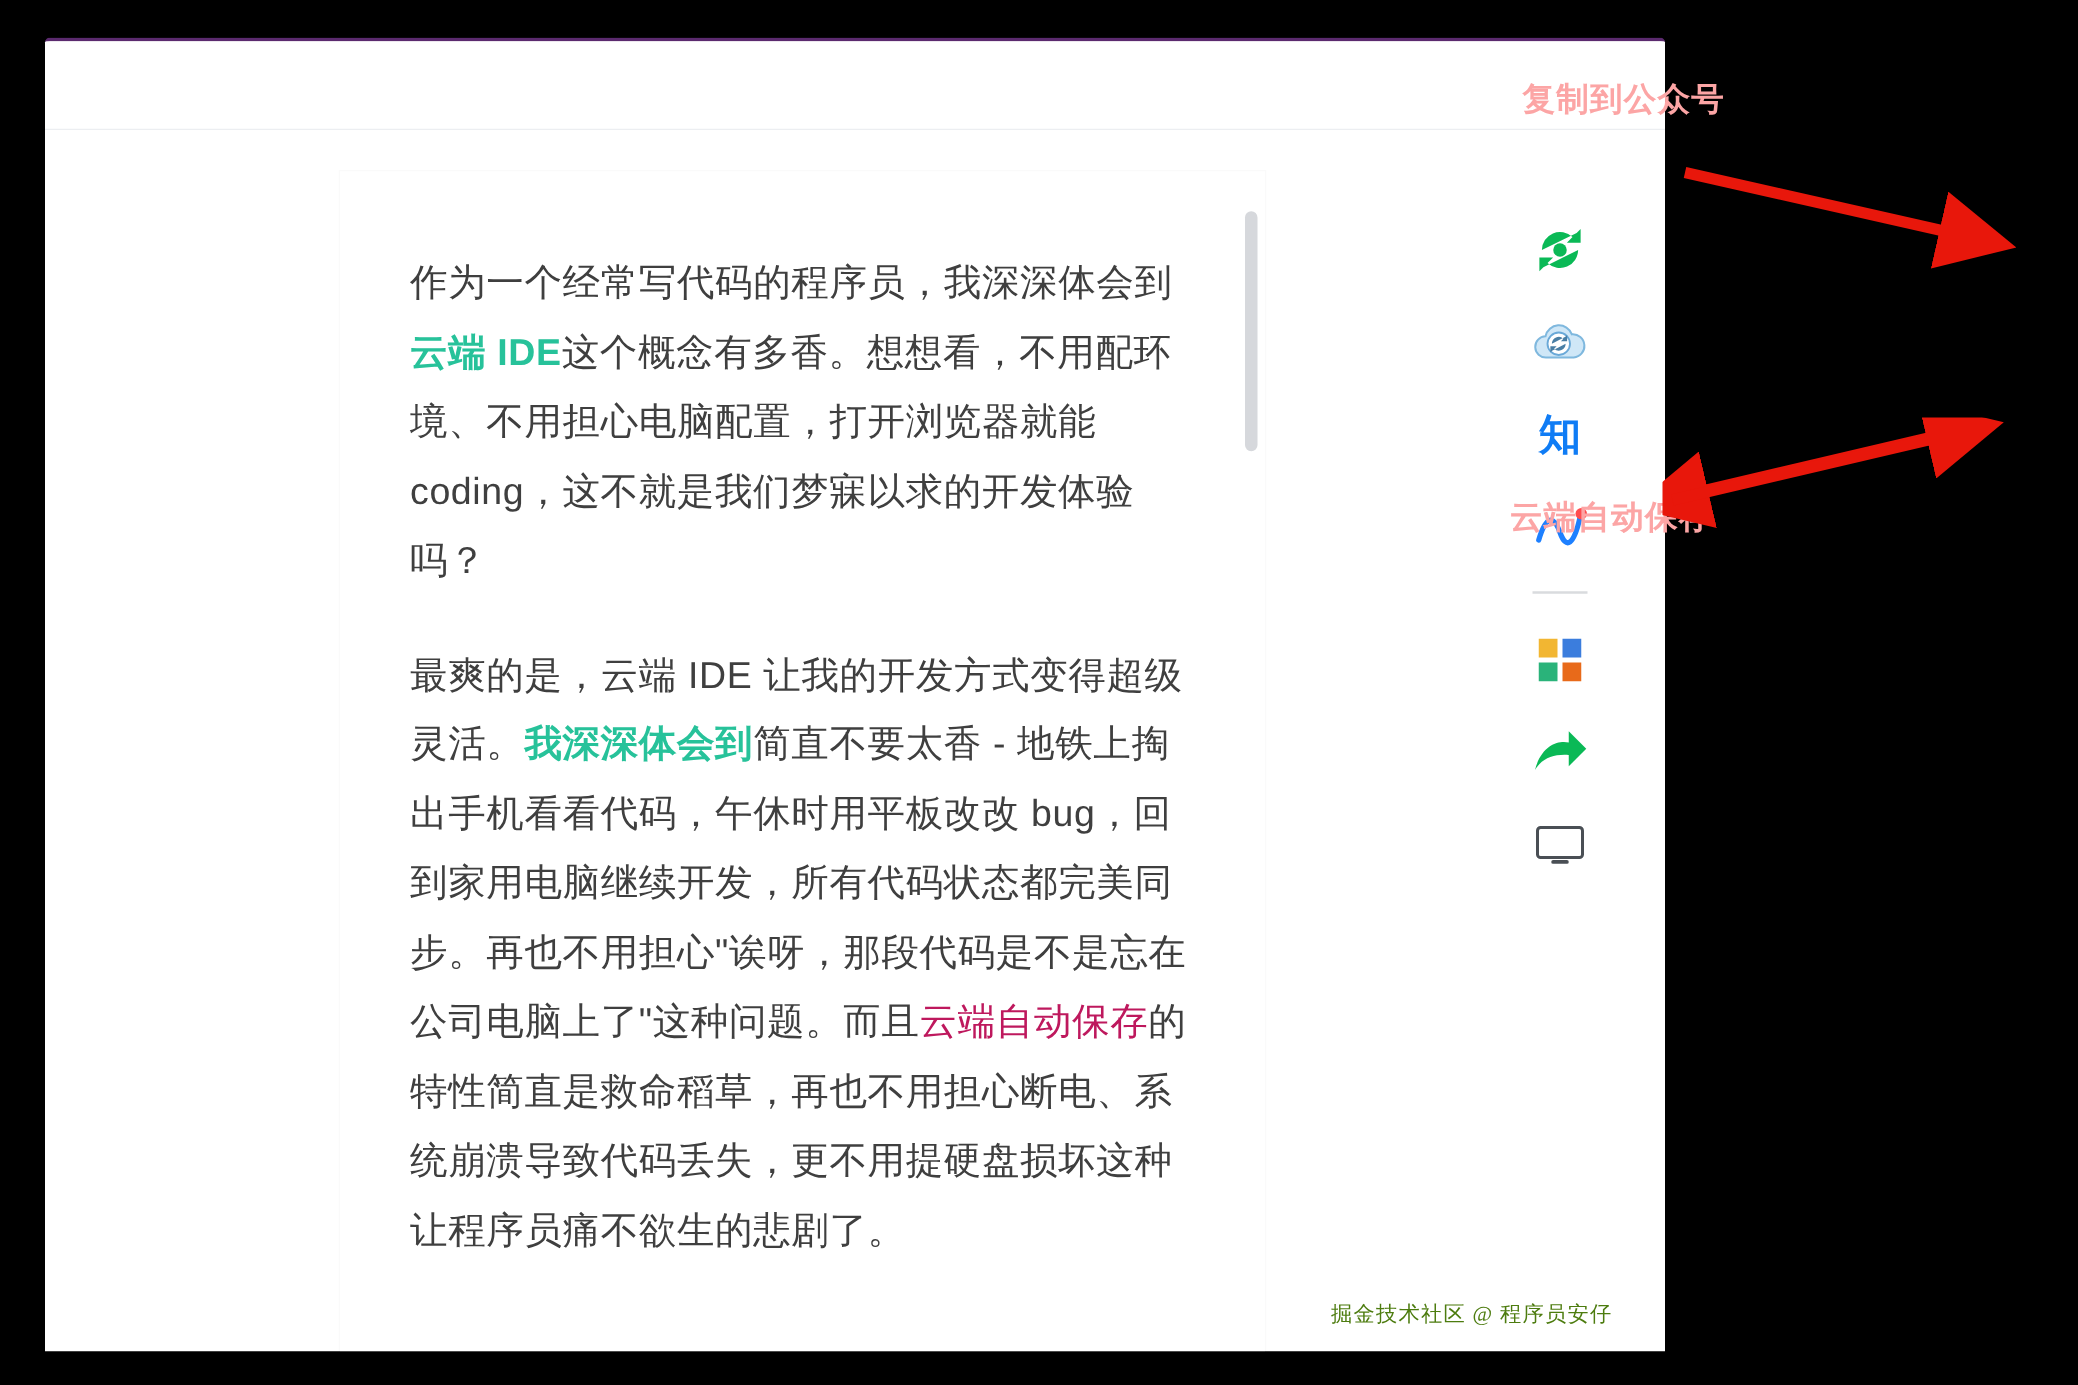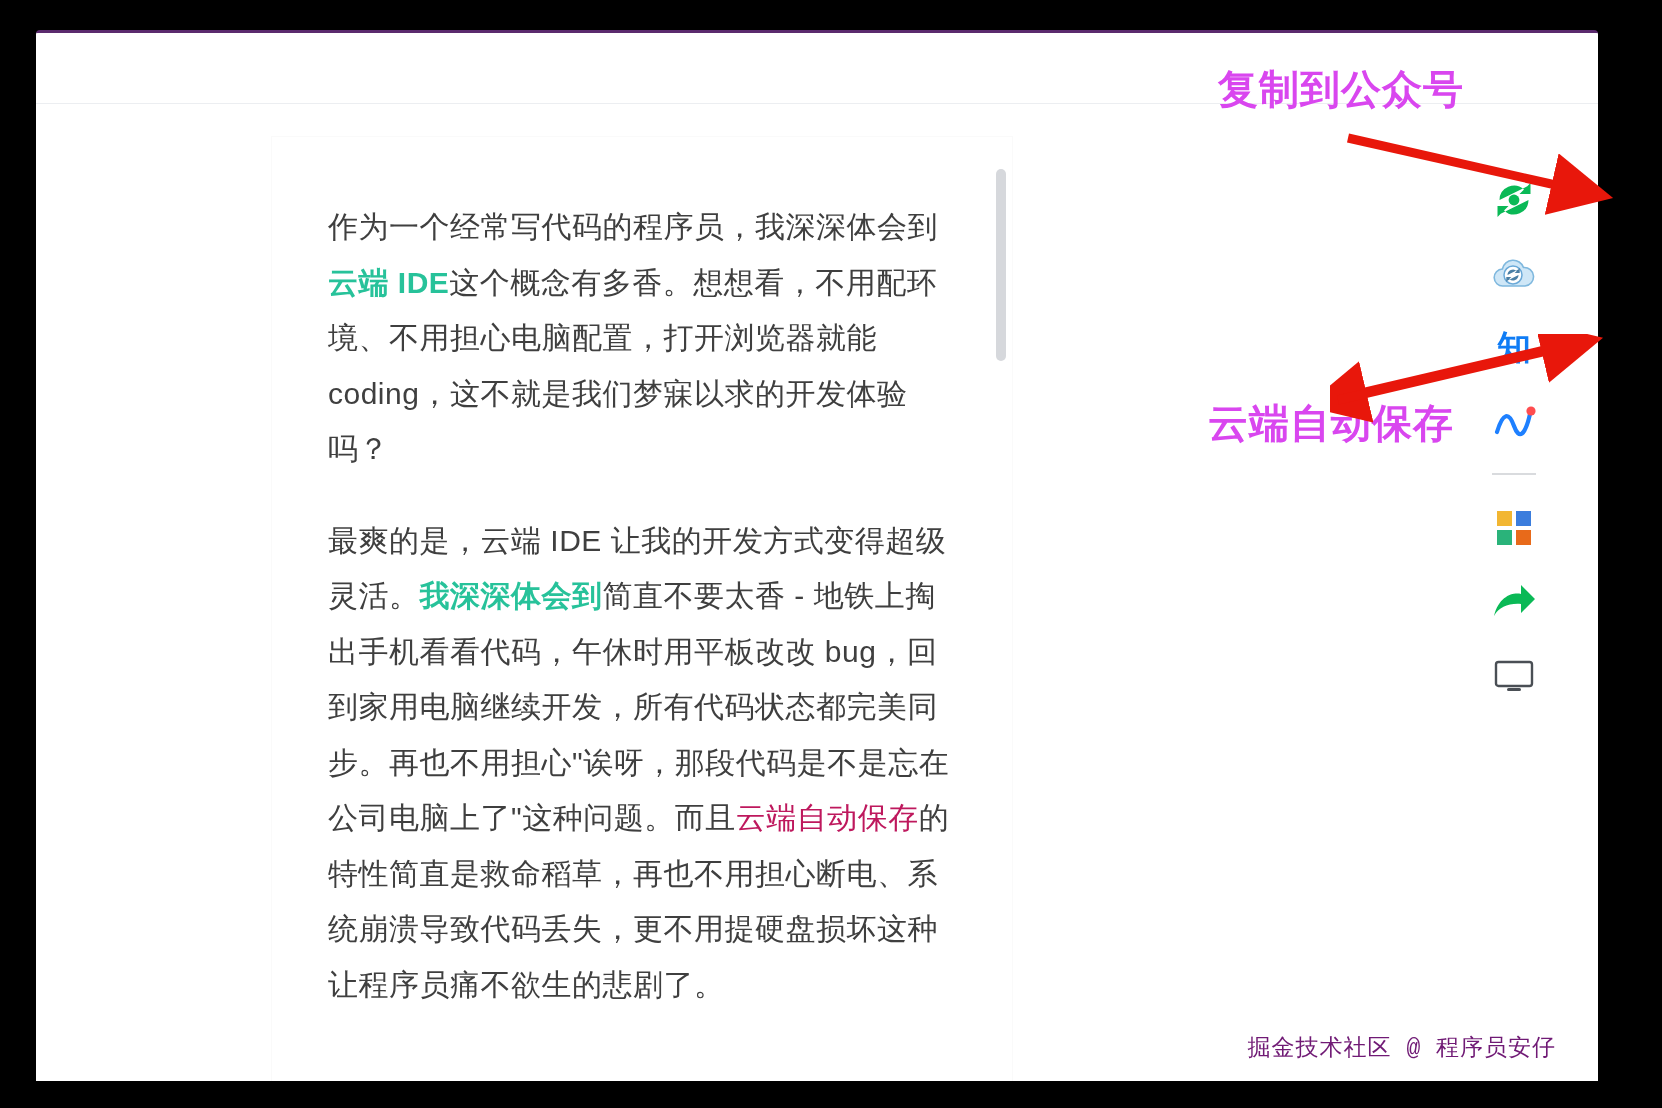"复制到公众号" .annot { color: #d946ef -> #fca5a5; font-size: 40px -> 26px }
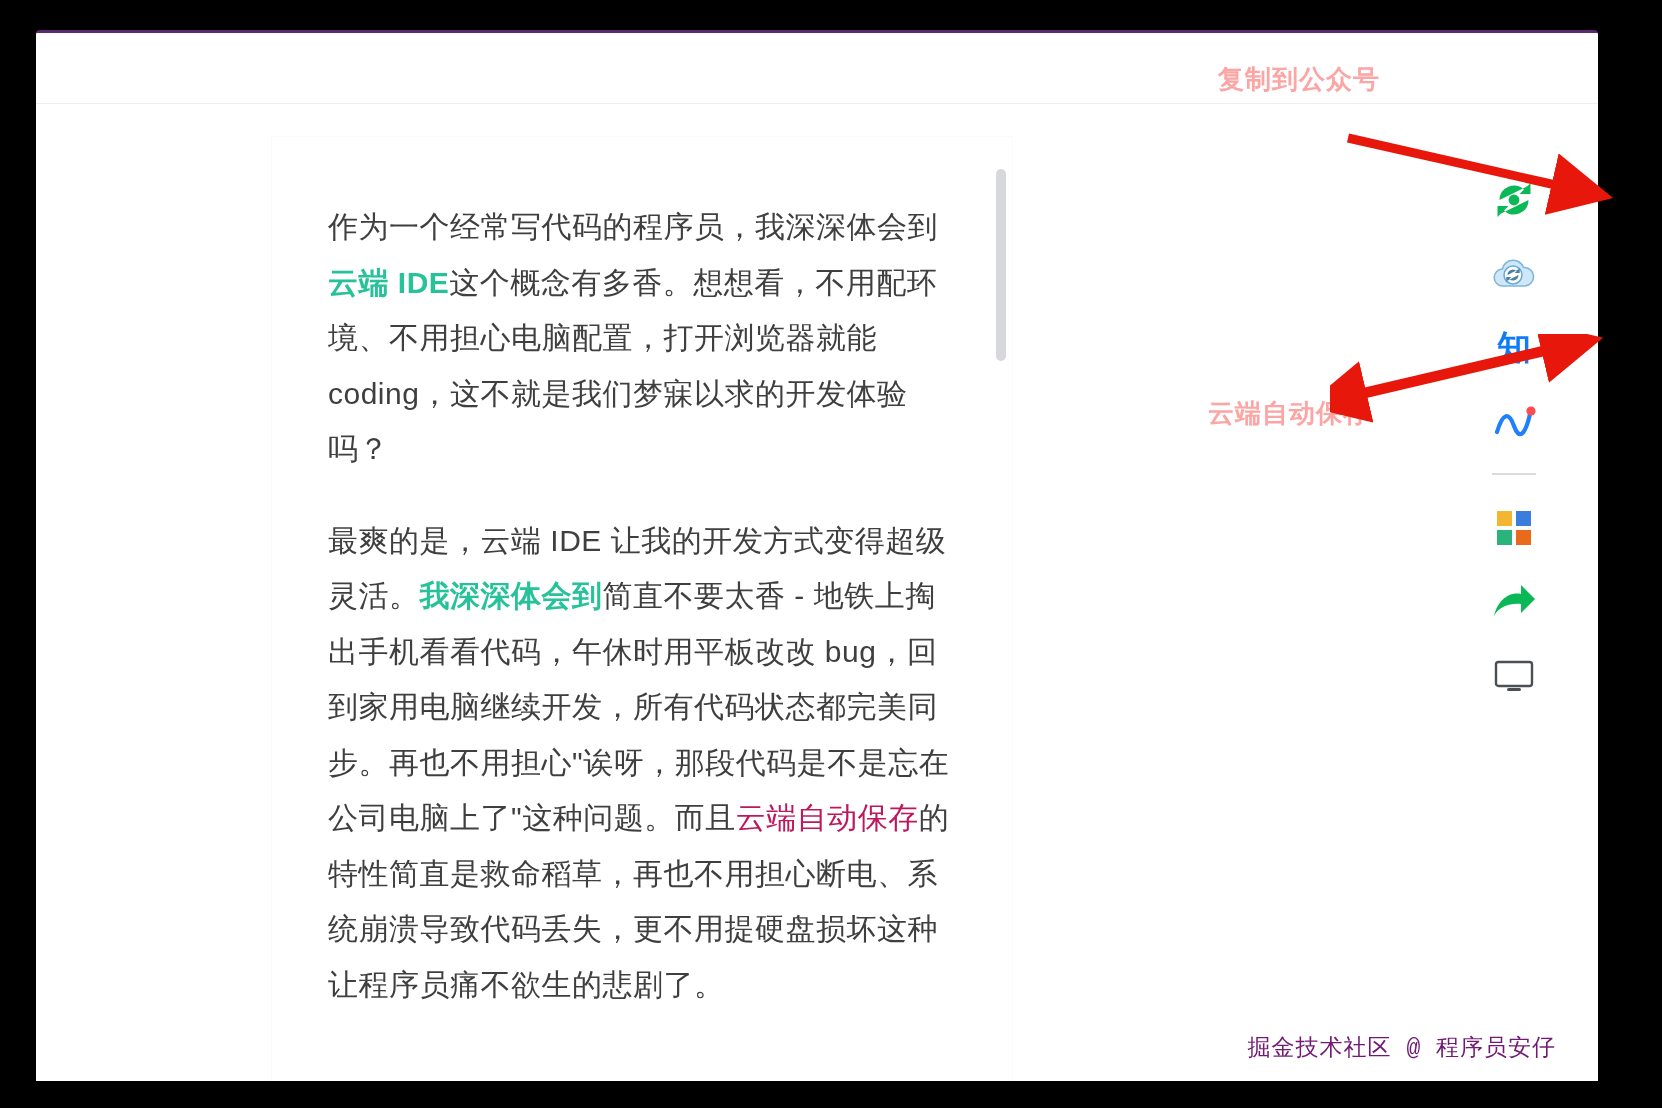"作为一个经常写代码的程序员，我深深体会到云端" .window { width: 1562px -> 1296px }
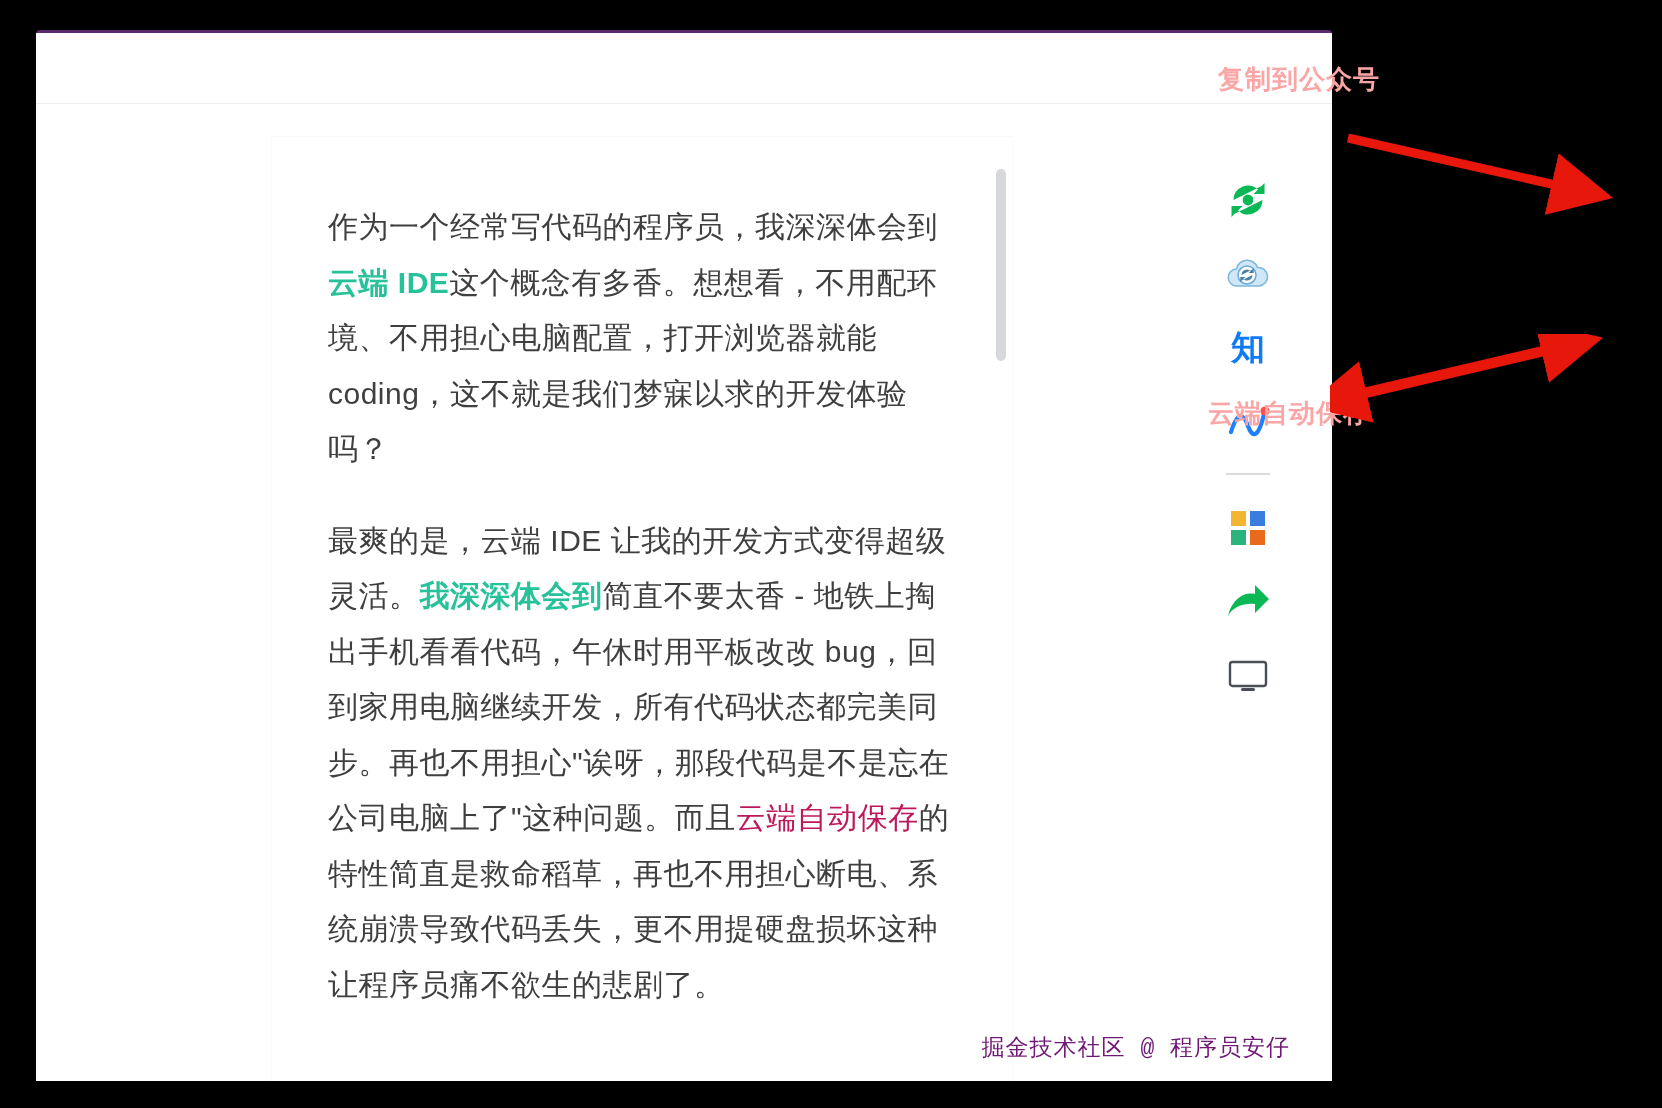"掘金技术社区 @ 程序员安仔" .watermark { color: #701a75 -> #4d7c0f; font-family: Liberation Mono, monospace -> Liberation Serif, serif; font-size: 23px -> 17px }
